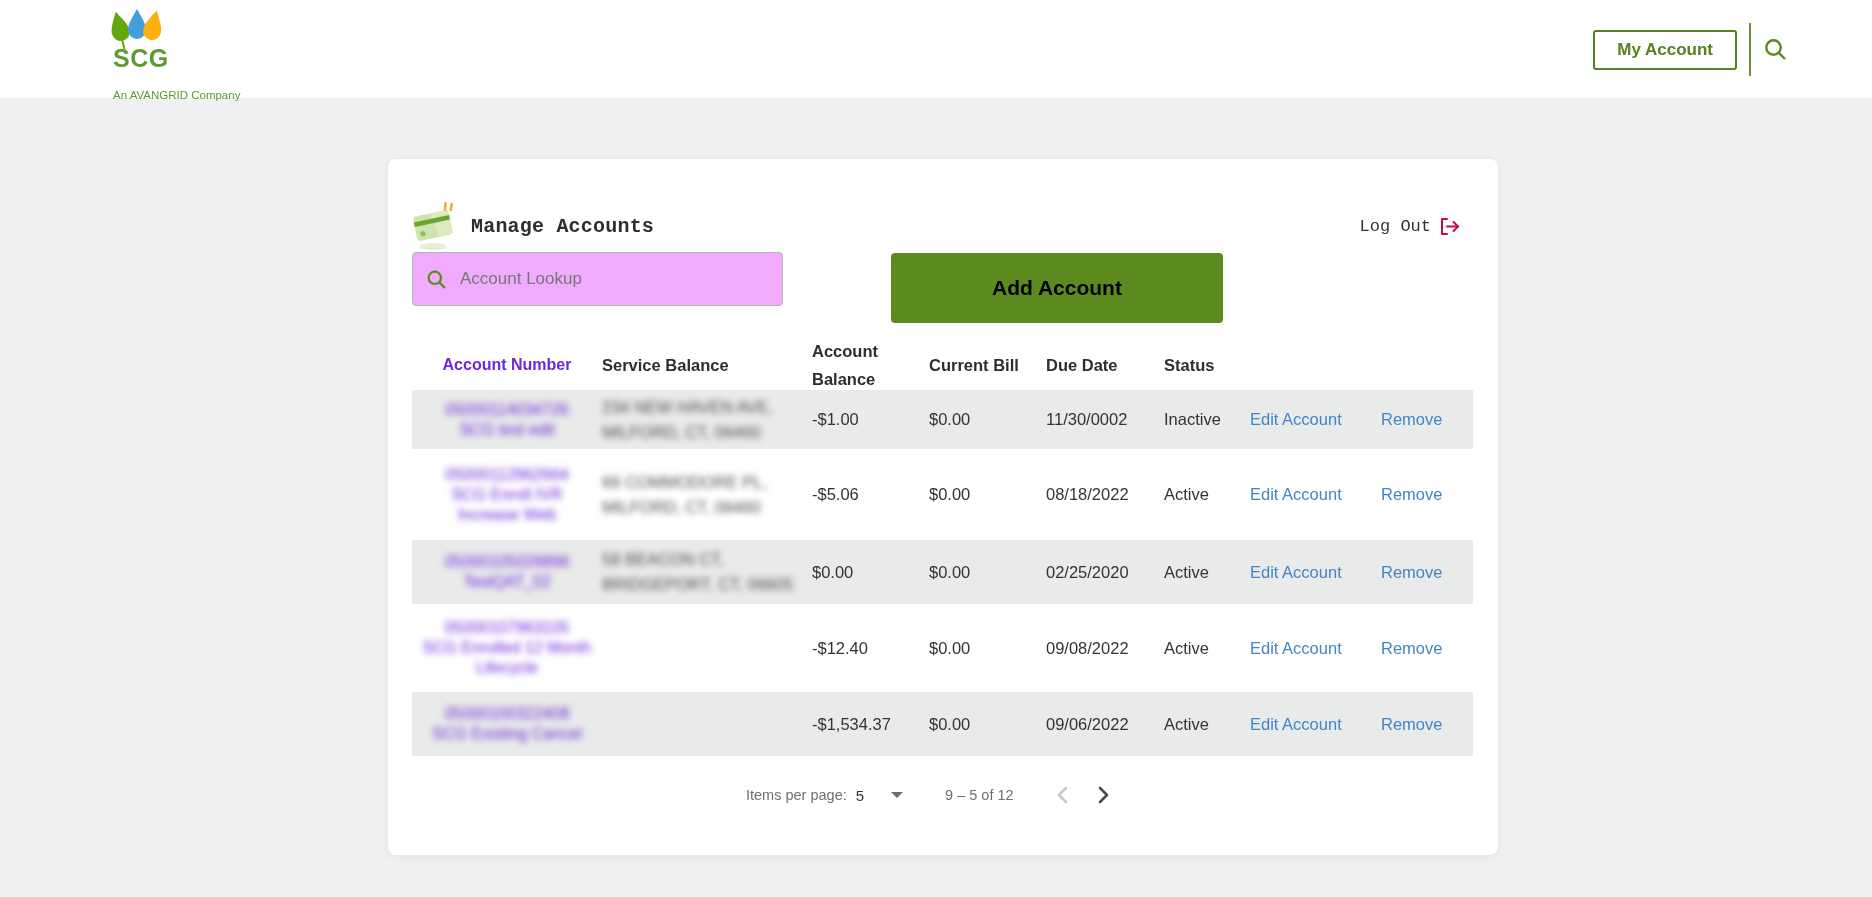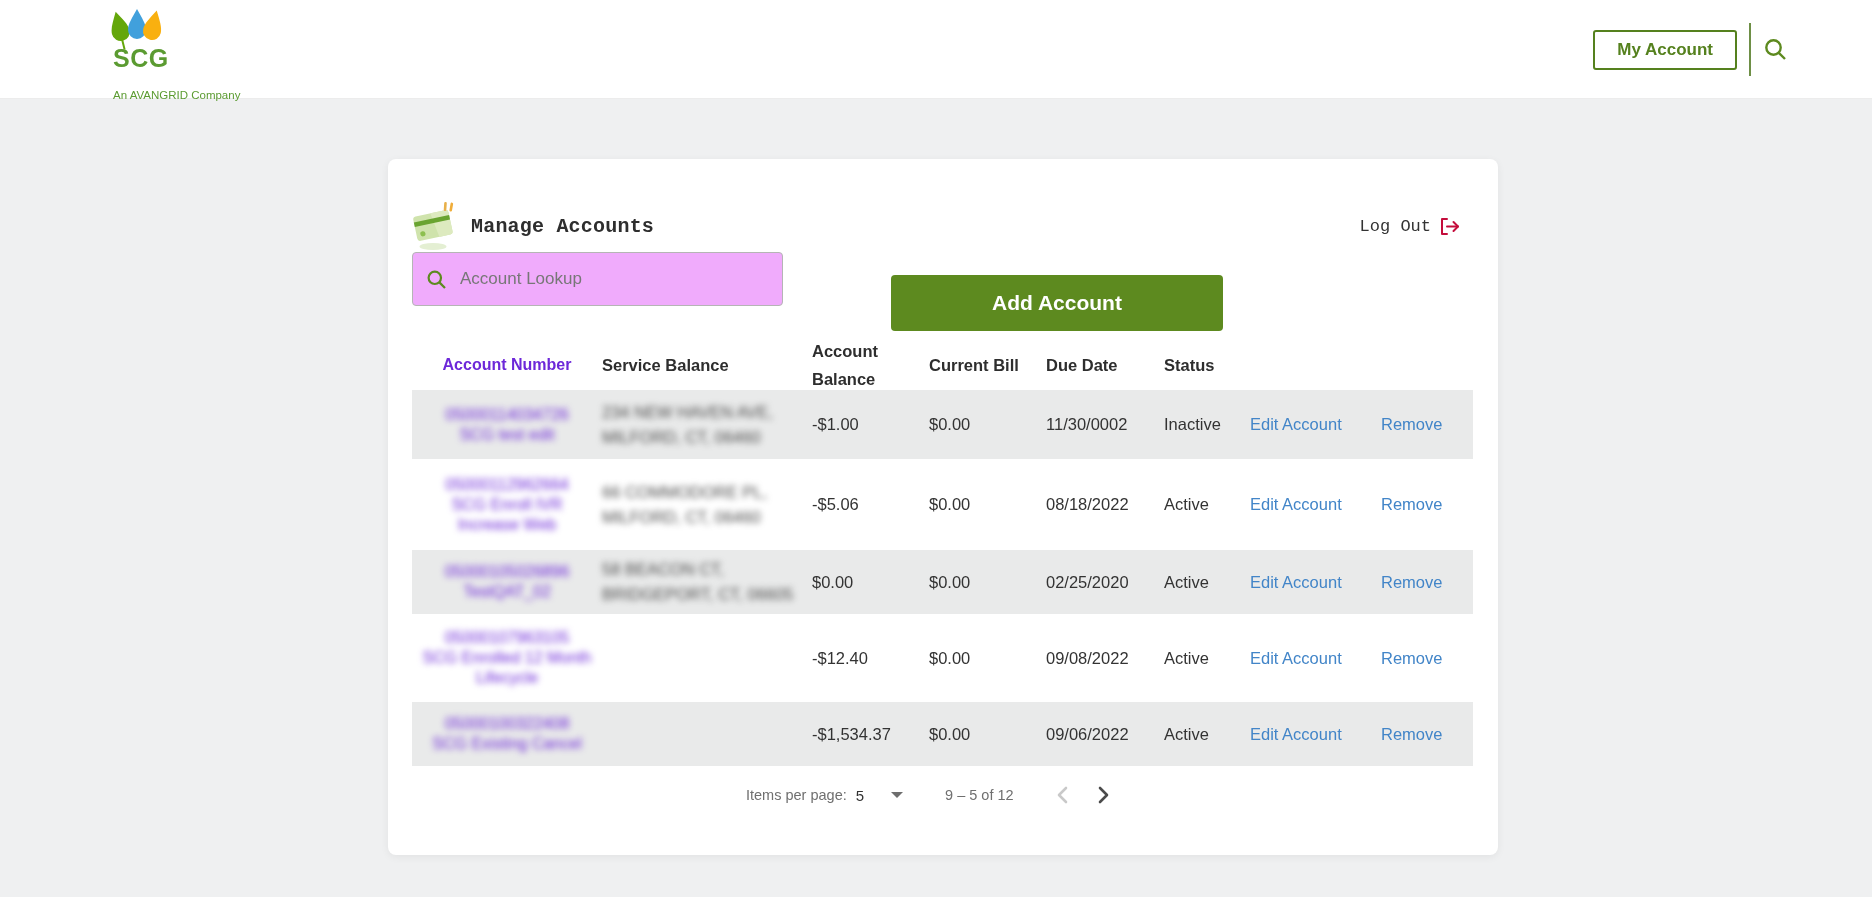"Add Account" .add-btn { color: #ffffff -> #000000; height: 56px -> 70px; margin-top: 22px -> none }
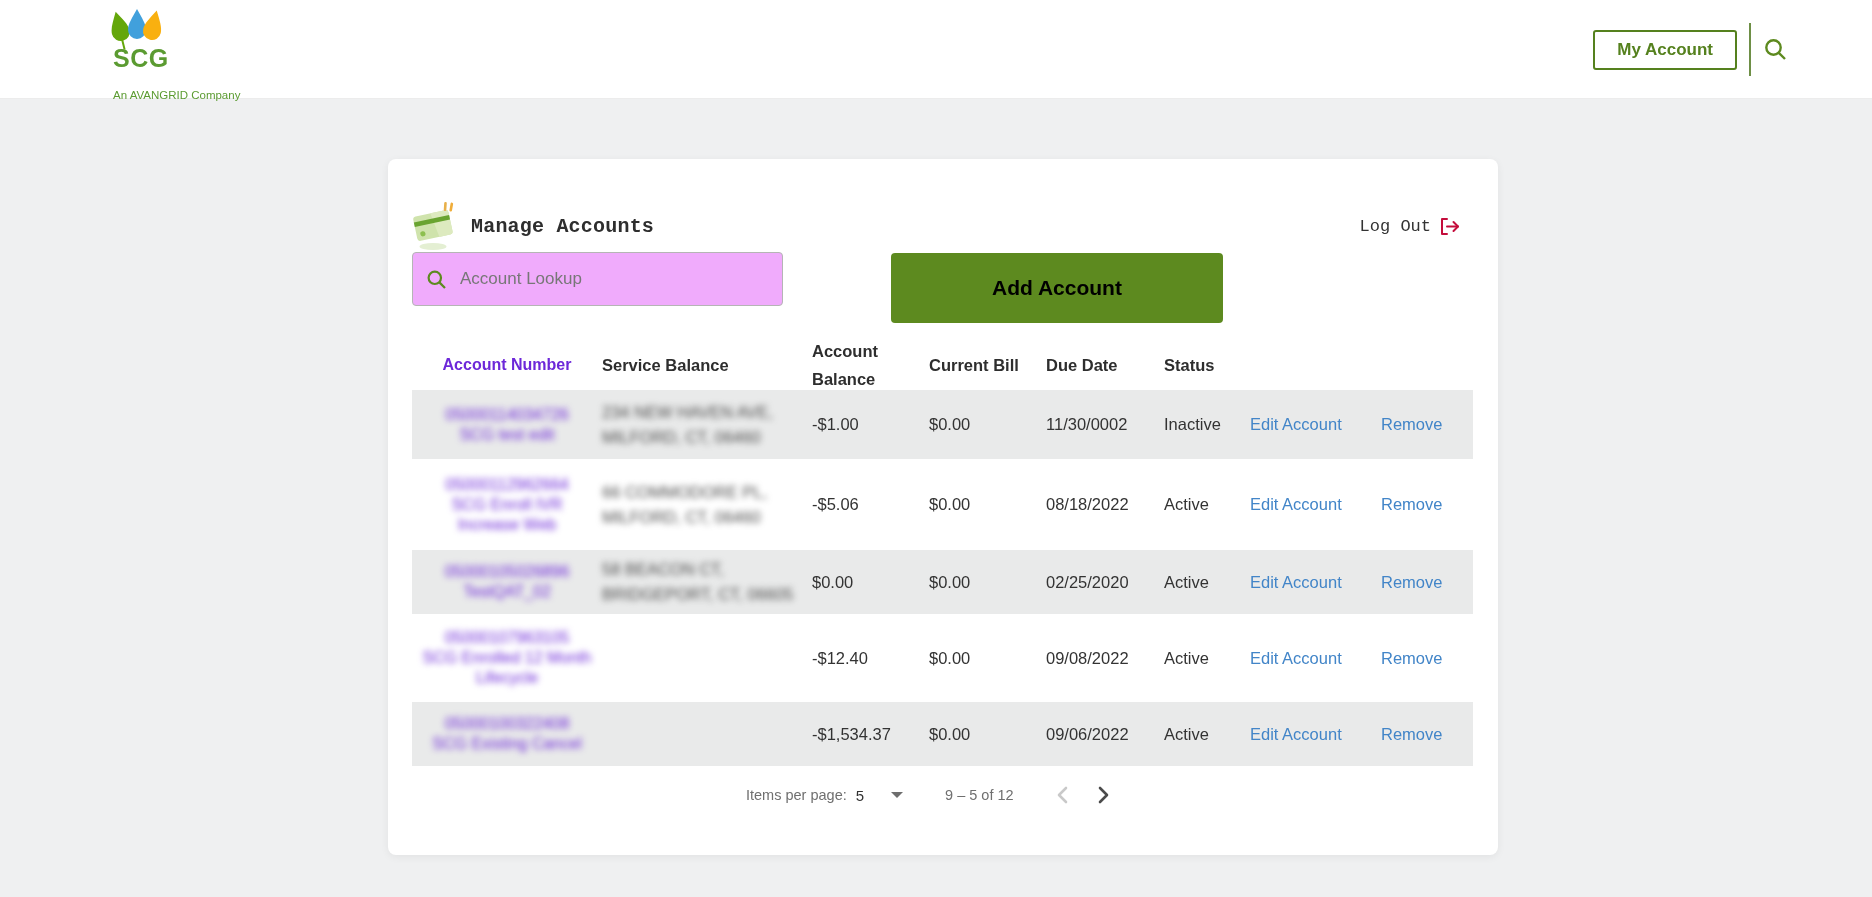"-$1.00" .r1 { height: 69px -> 59px }
